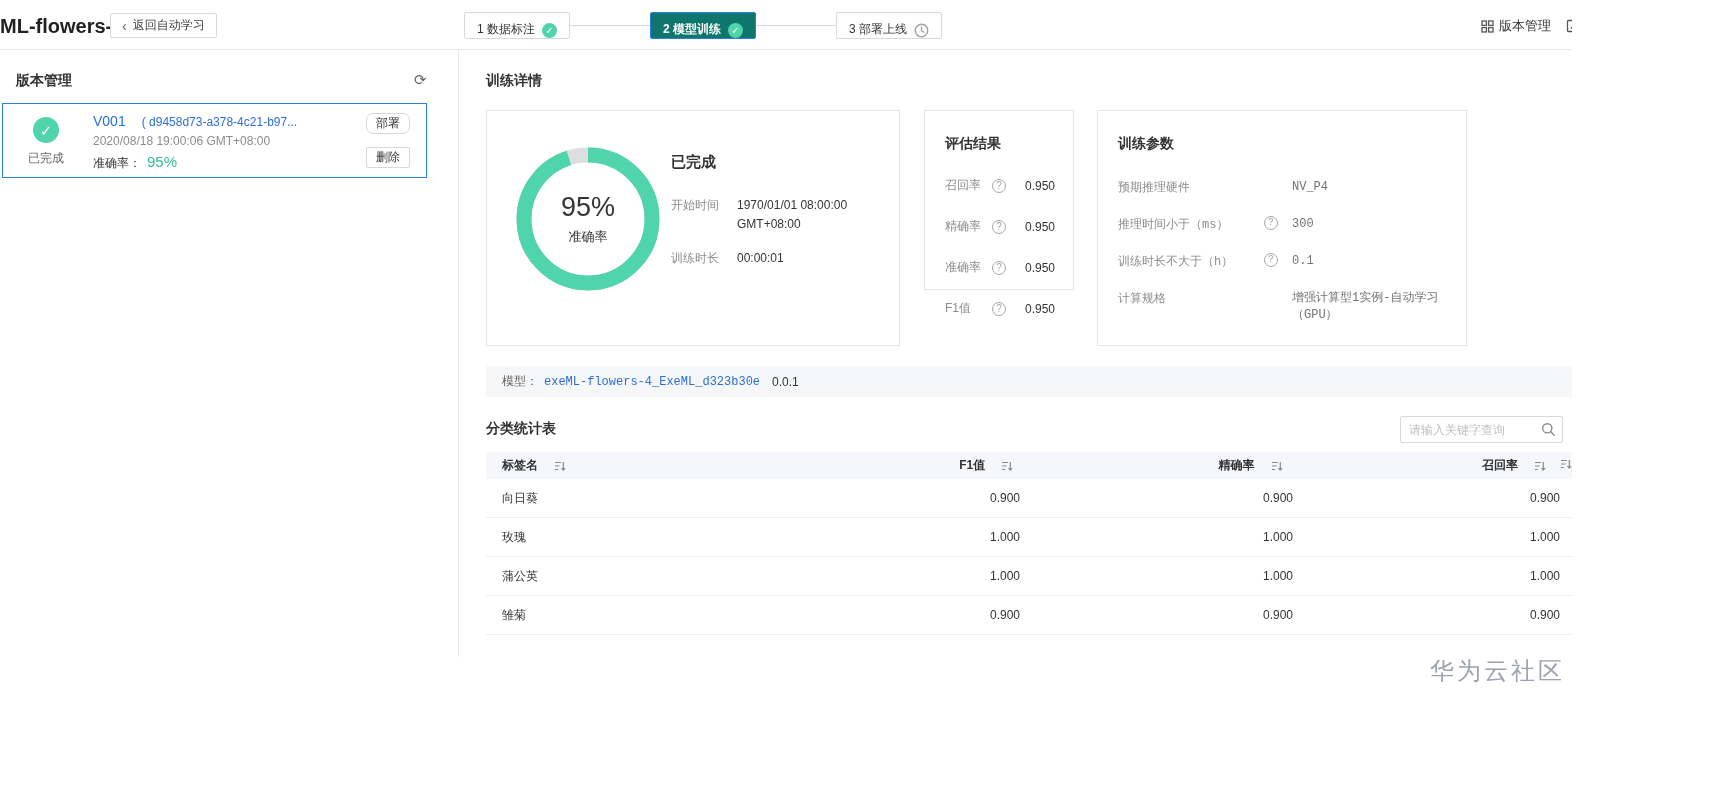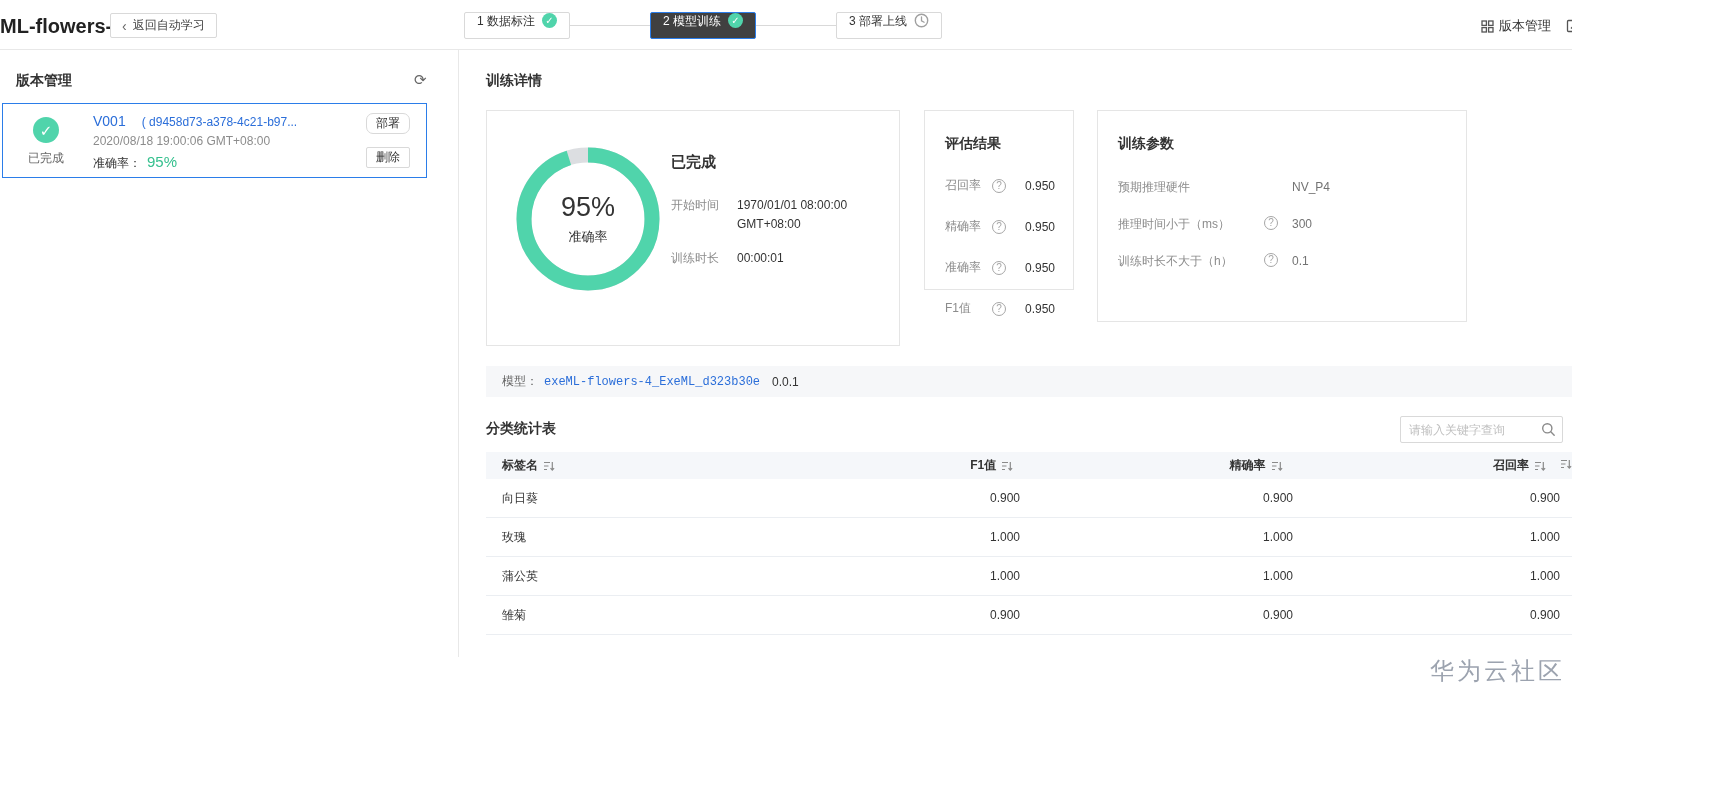"1 数据标注" .step { align-items: flex-start -> flex-end }
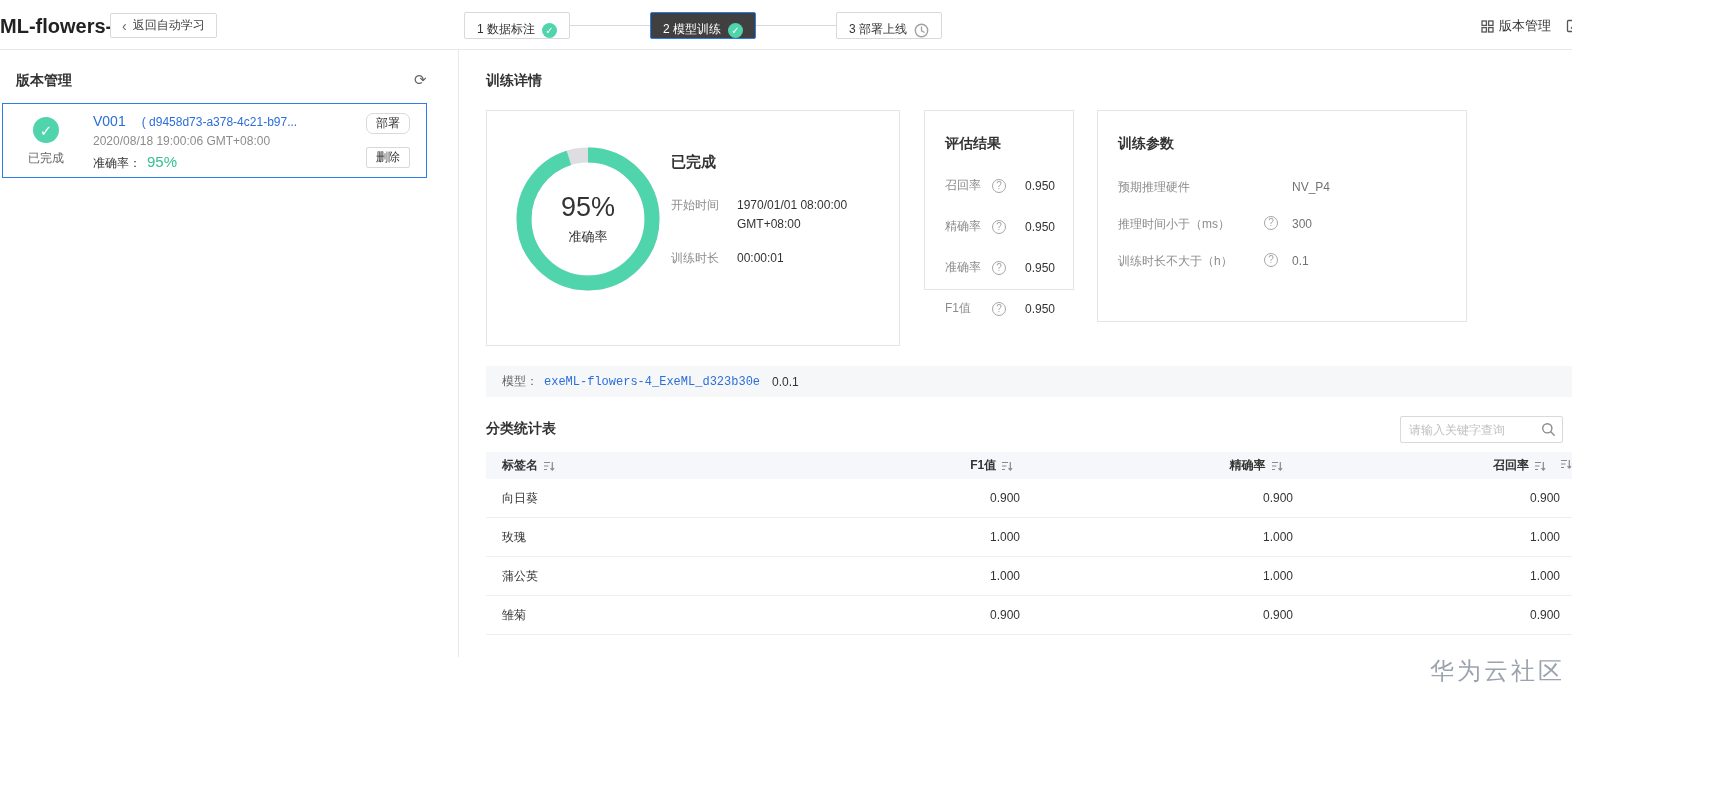"2 模型训练" .step.active { background: #404040 -> #0f766e; font-weight: none -> bold }
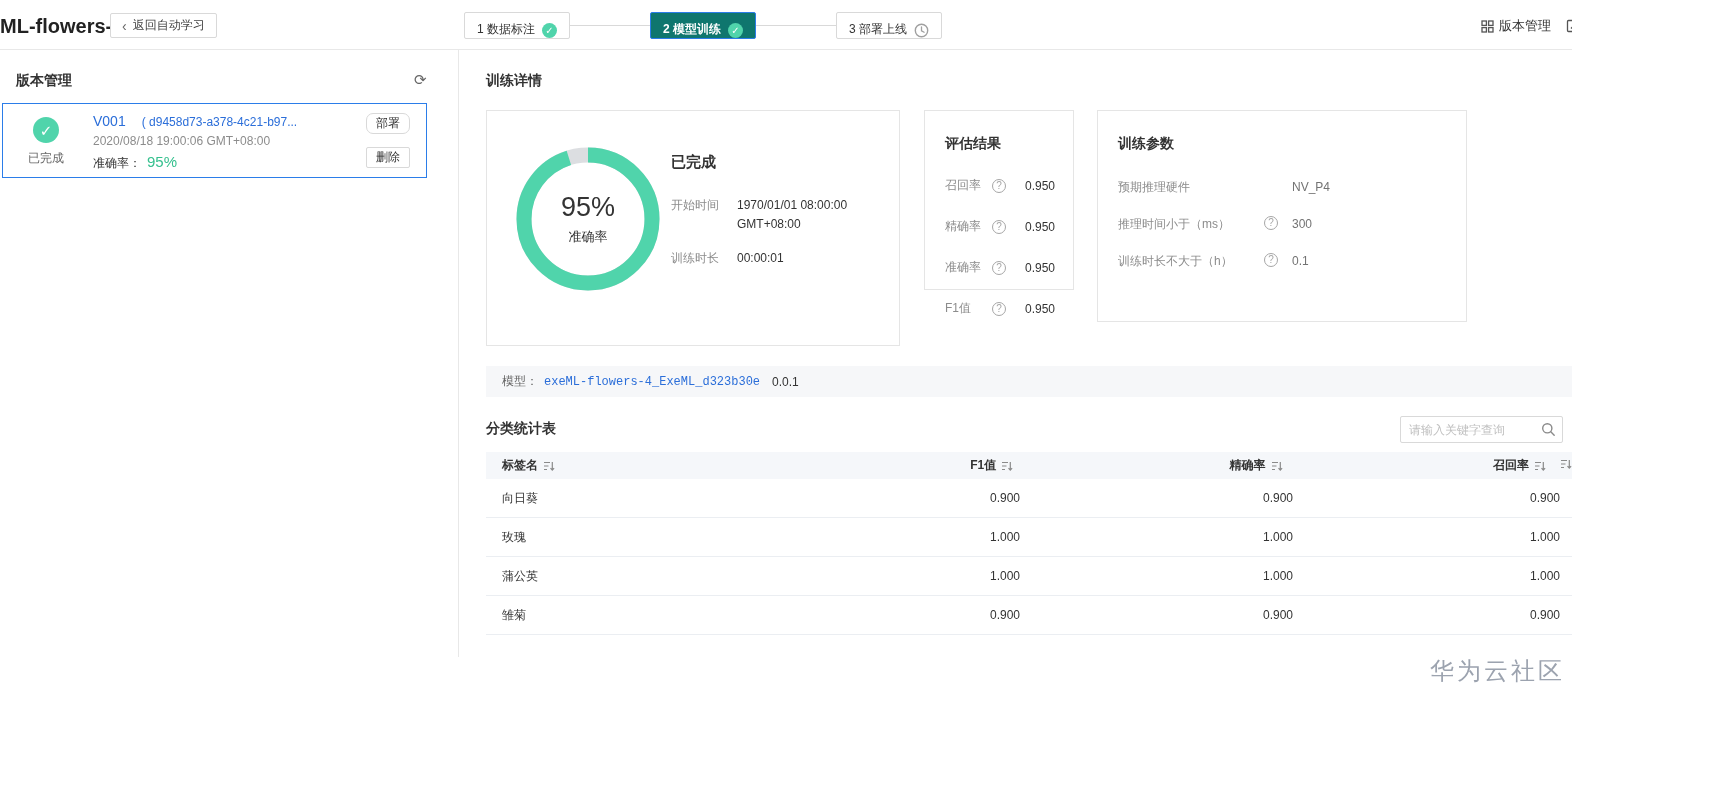"训练参数" #params-card { font-family: none -> Liberation Mono, monospace; height: 212px -> 236px }
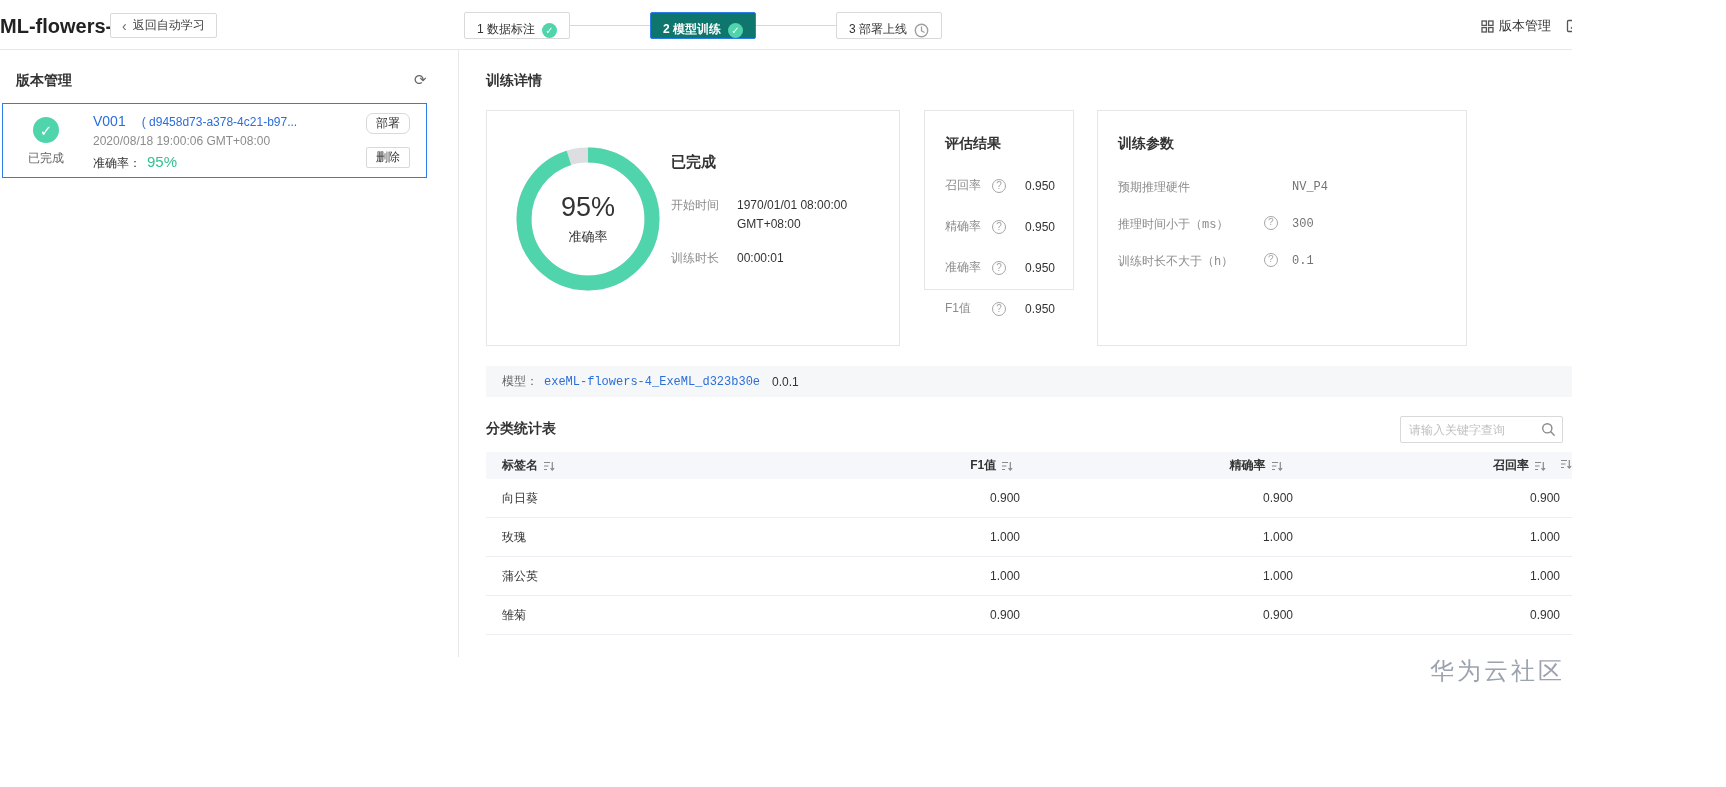"计算规格" div.param { html: none -> <div> <span>计算规格</span> <span></span> <span>增强计算型1实例-自动学习（GPU）</span> </div> }
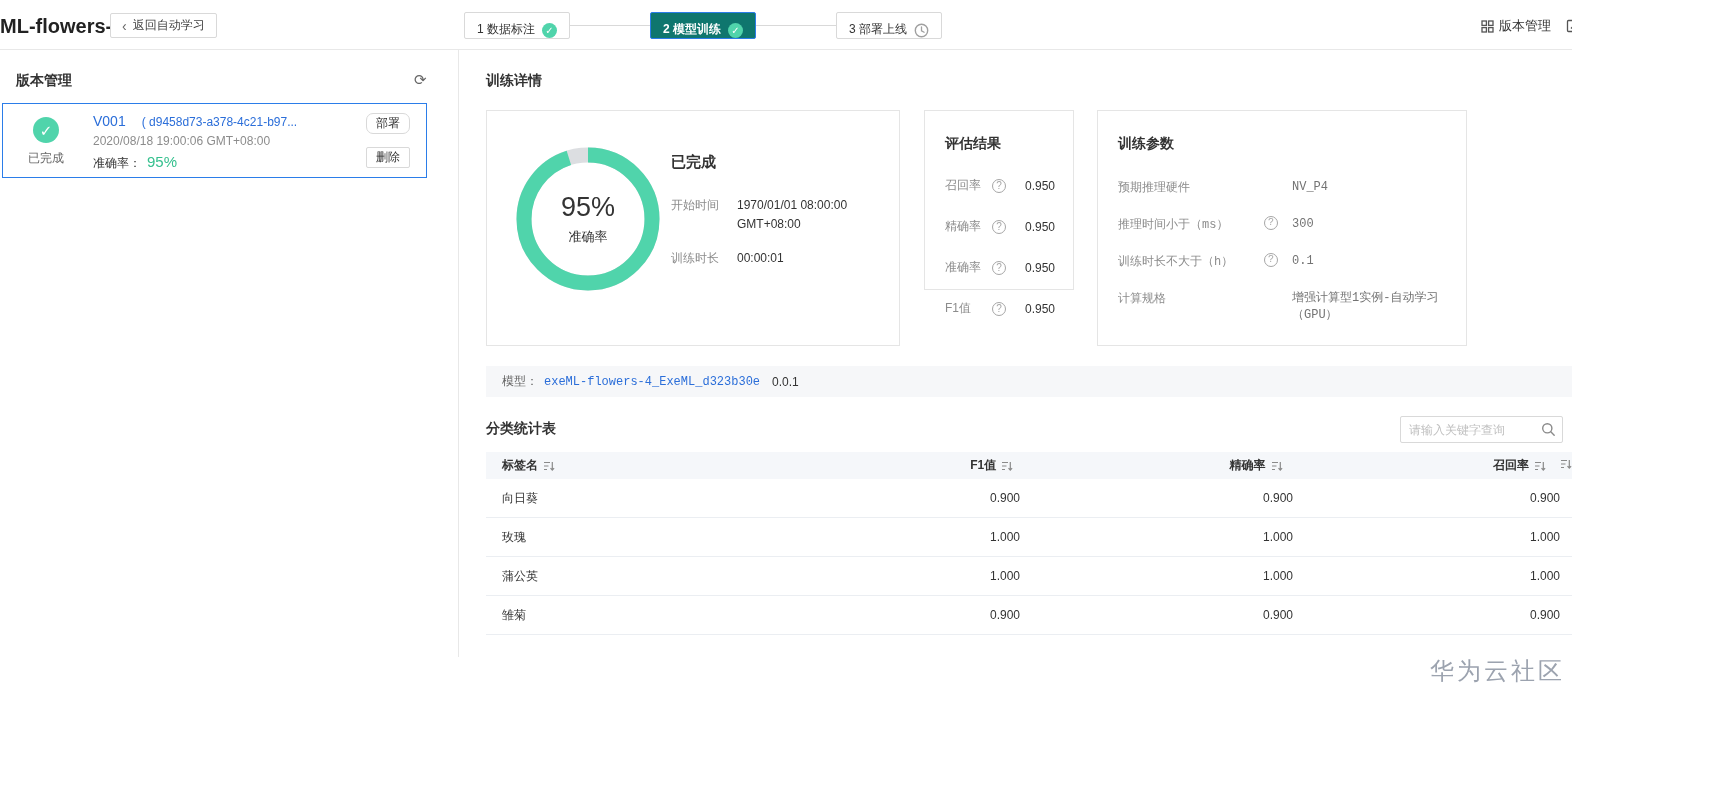"标签名" .th, .td { gap: 5px -> 16px }
